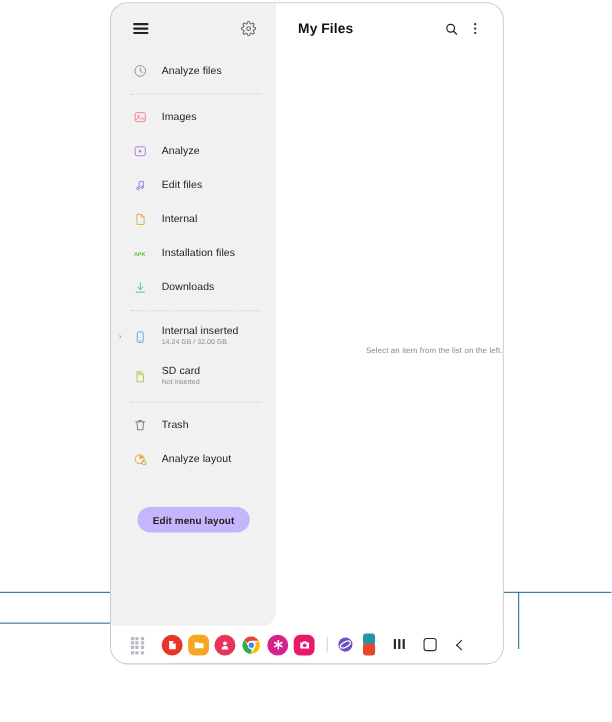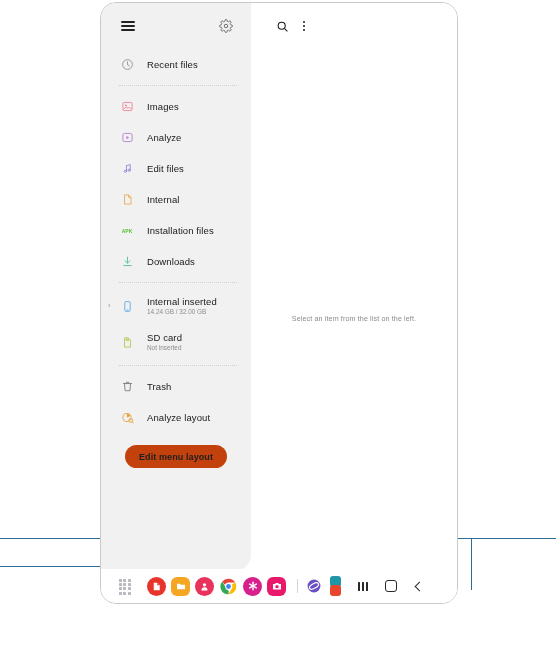"My Files" div { html: none -> <div>My Files</div> }
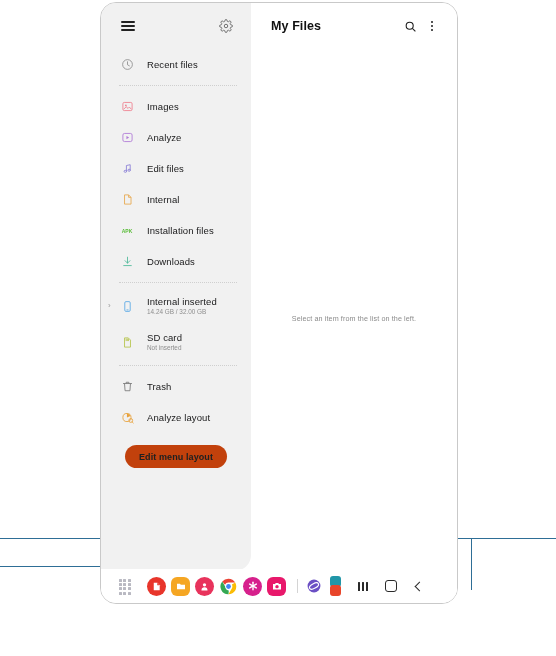"Recent files" div.sb-label { text: Recent -> Analyze }
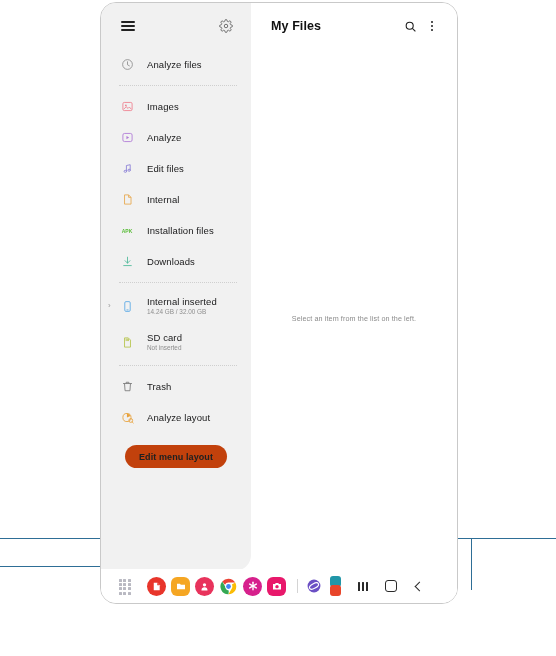"Select an item from the" #empty-msg { text-align: center -> right }
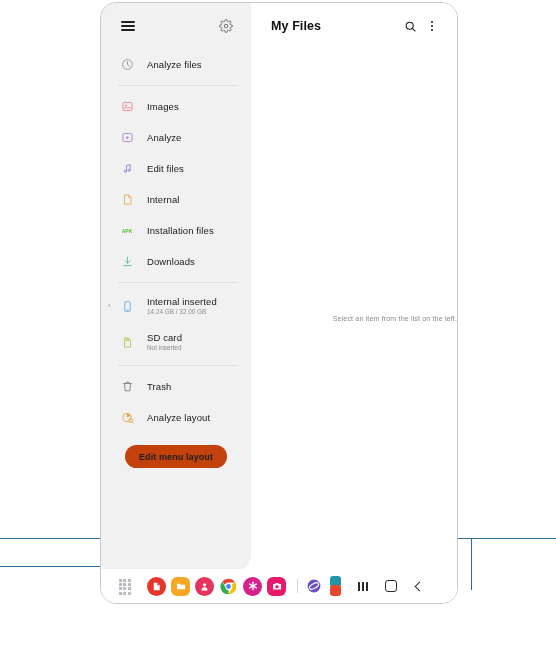"Edit menu layout" #edit-menu-btn { background: #c2410c -> #c4b5fd; margin: 12px auto 0 auto -> 28px auto 0 auto }
